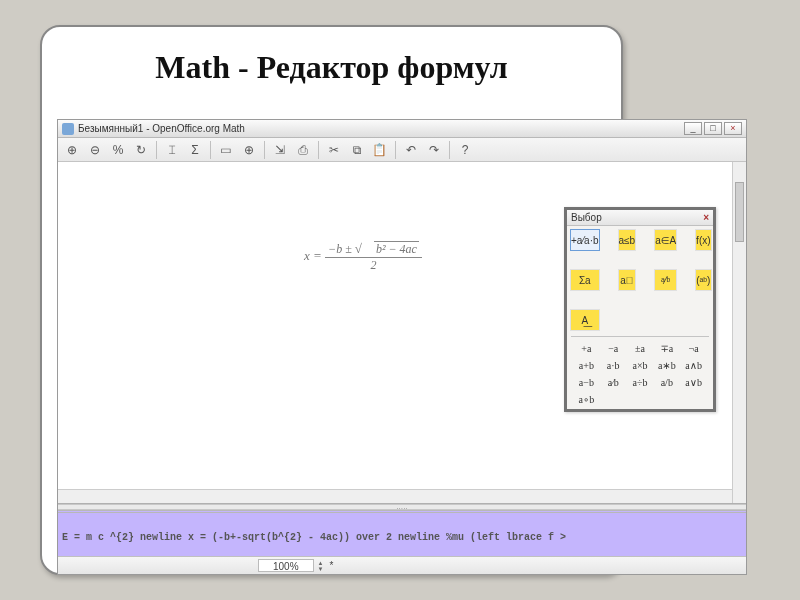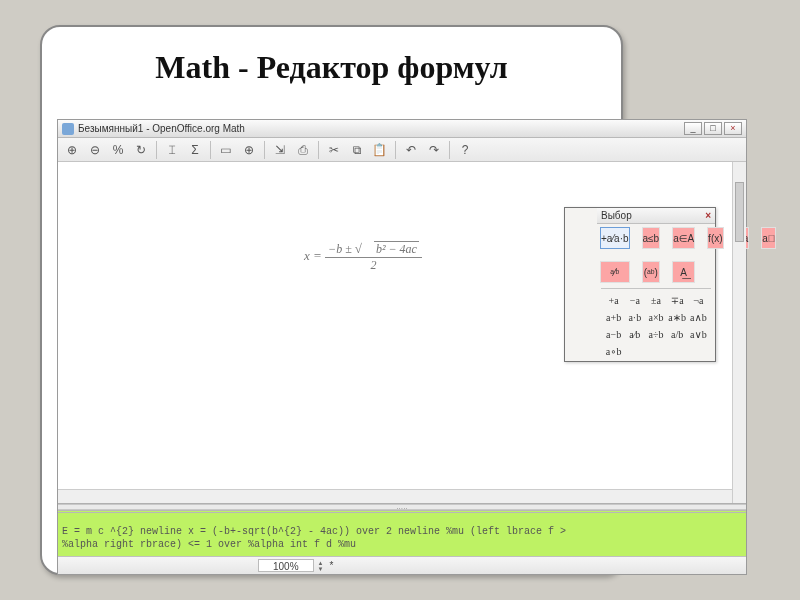"Выбор" .elements { border: 1px solid #737373 -> 3px solid #737373; padding-left: 32px -> none }
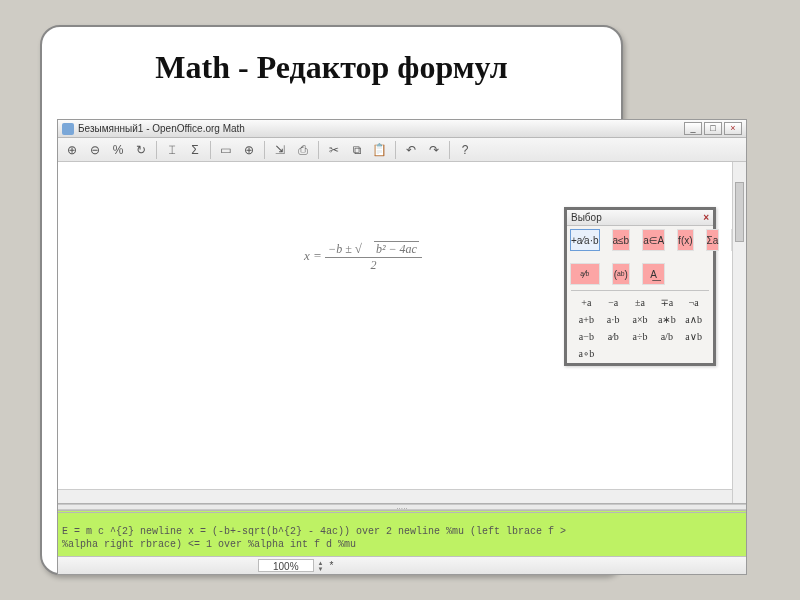"+a⁄a·b" .elgrid { gap: 12px -> 18px; grid-template-columns: repeat(6, 1fr) -> repeat(4, 1fr) }
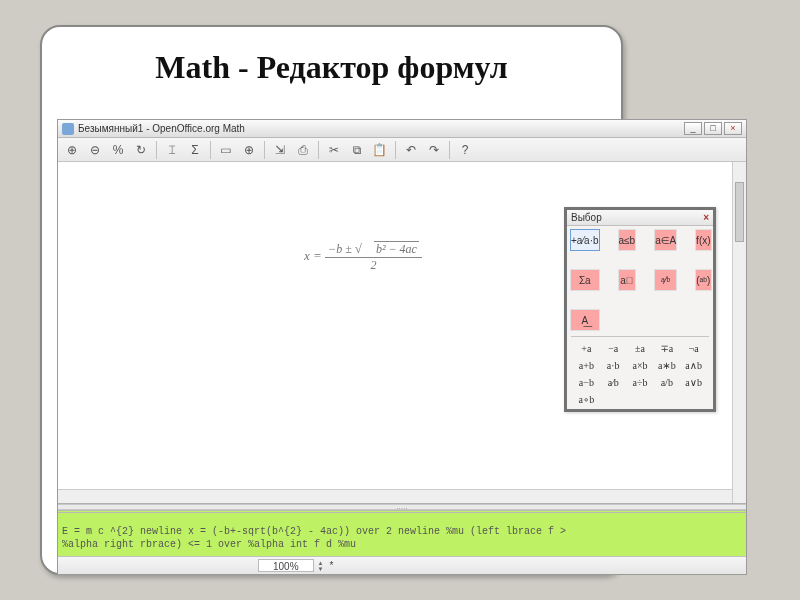"a≤b" .elgrid .cell { background: #fca5a5 -> #fde047 }
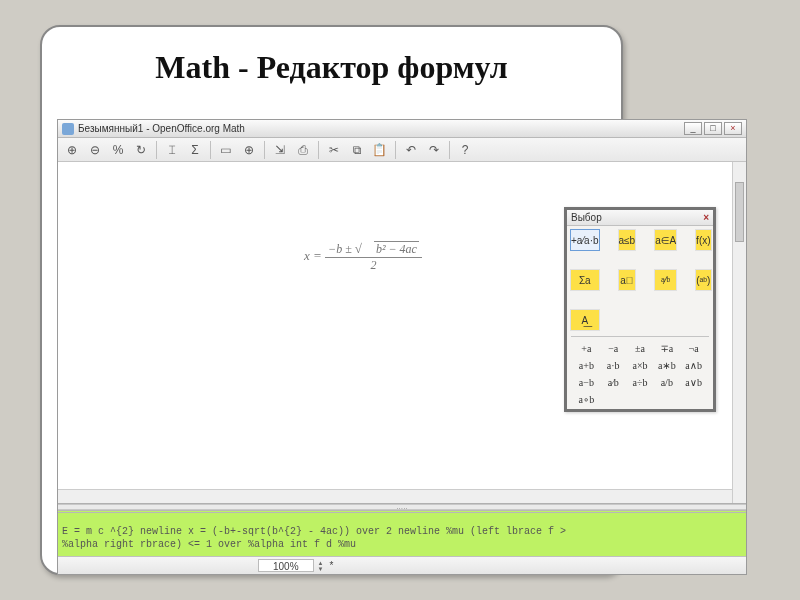"E = m c ^{2}" .code-pane { background: #bef264 -> #c4b5fd; font-weight: none -> bold; padding: 12px 4px -> 18px 4px }
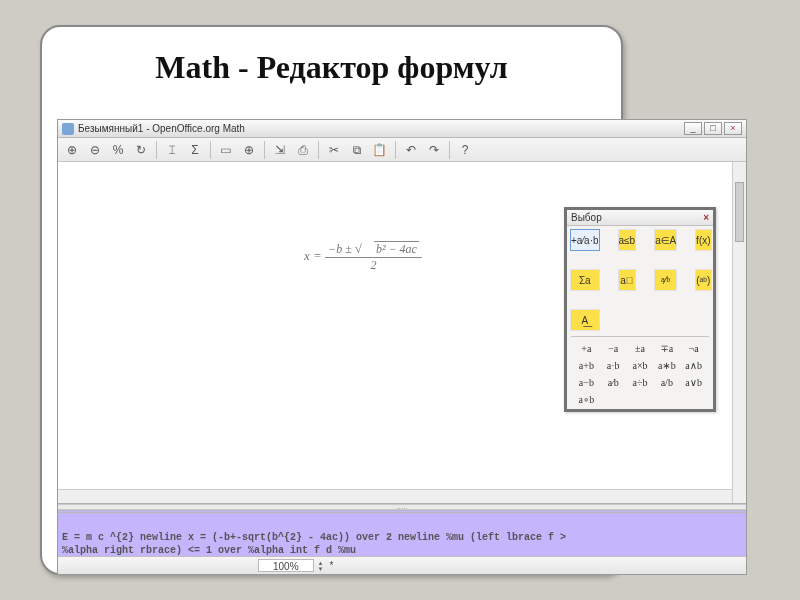"%alpha right rbrace) <= 1" div { html: <div>%alpha right rbrace) &lt;= 1 over %alpha int f d %mu</div> -> none }
